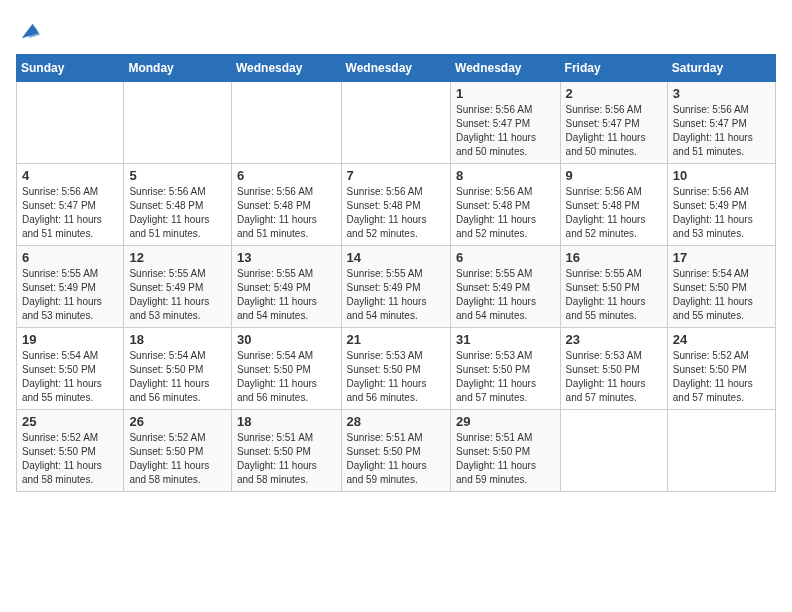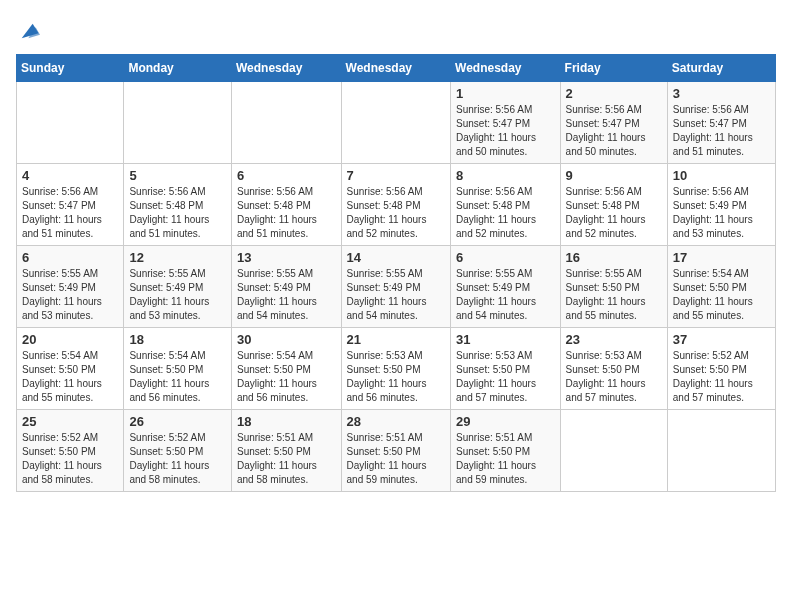"20" span.day-number { text: 20 -> 19 }
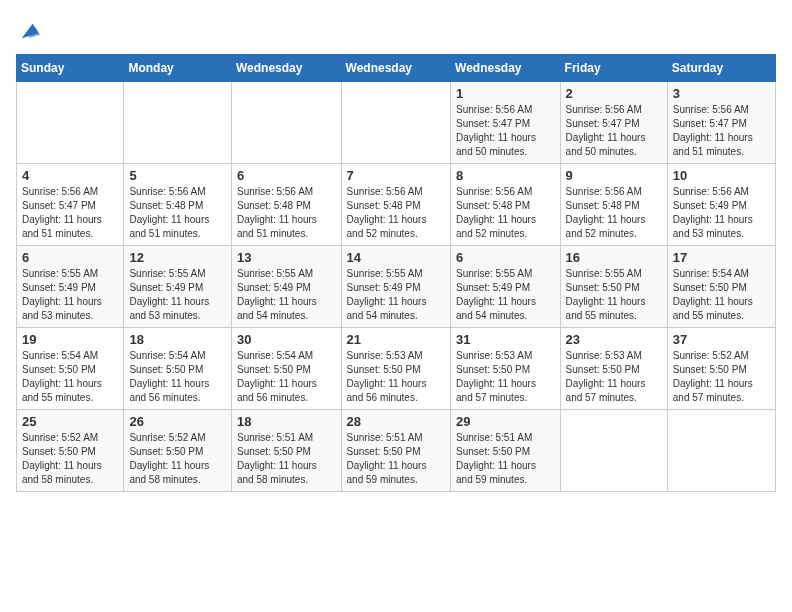"37" span.day-number { text: 37 -> 24 }
